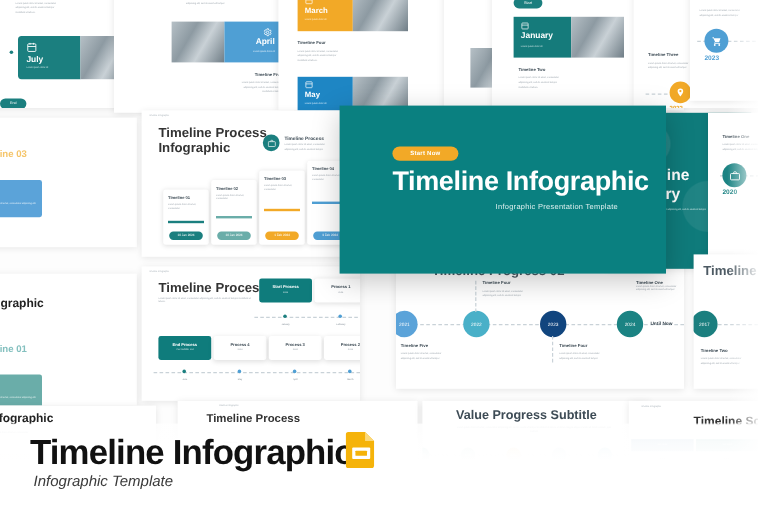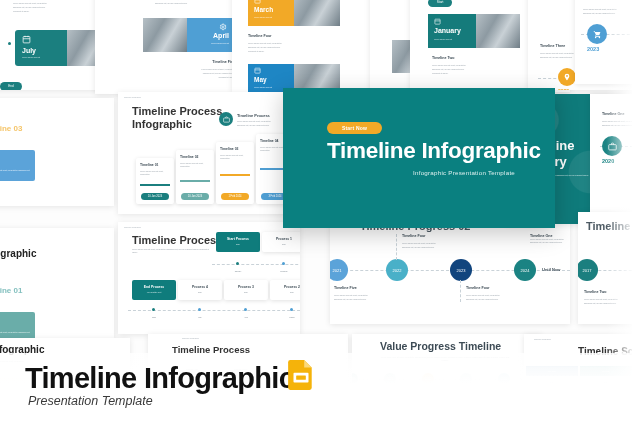"Value Progress Timeline" div.hl { text: Timeline -> Subtitle }
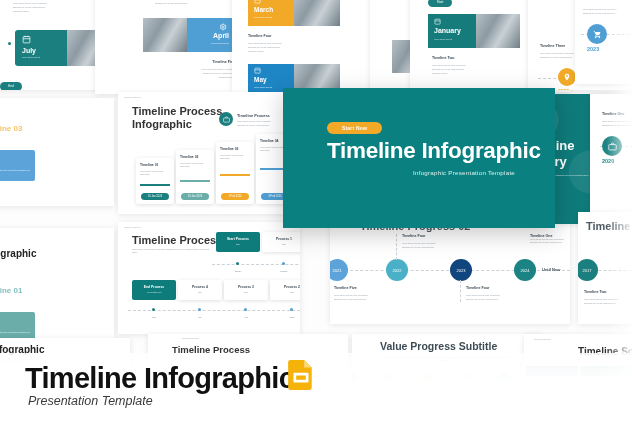"Presentation Template" div { text: Presentation -> Infographic }
